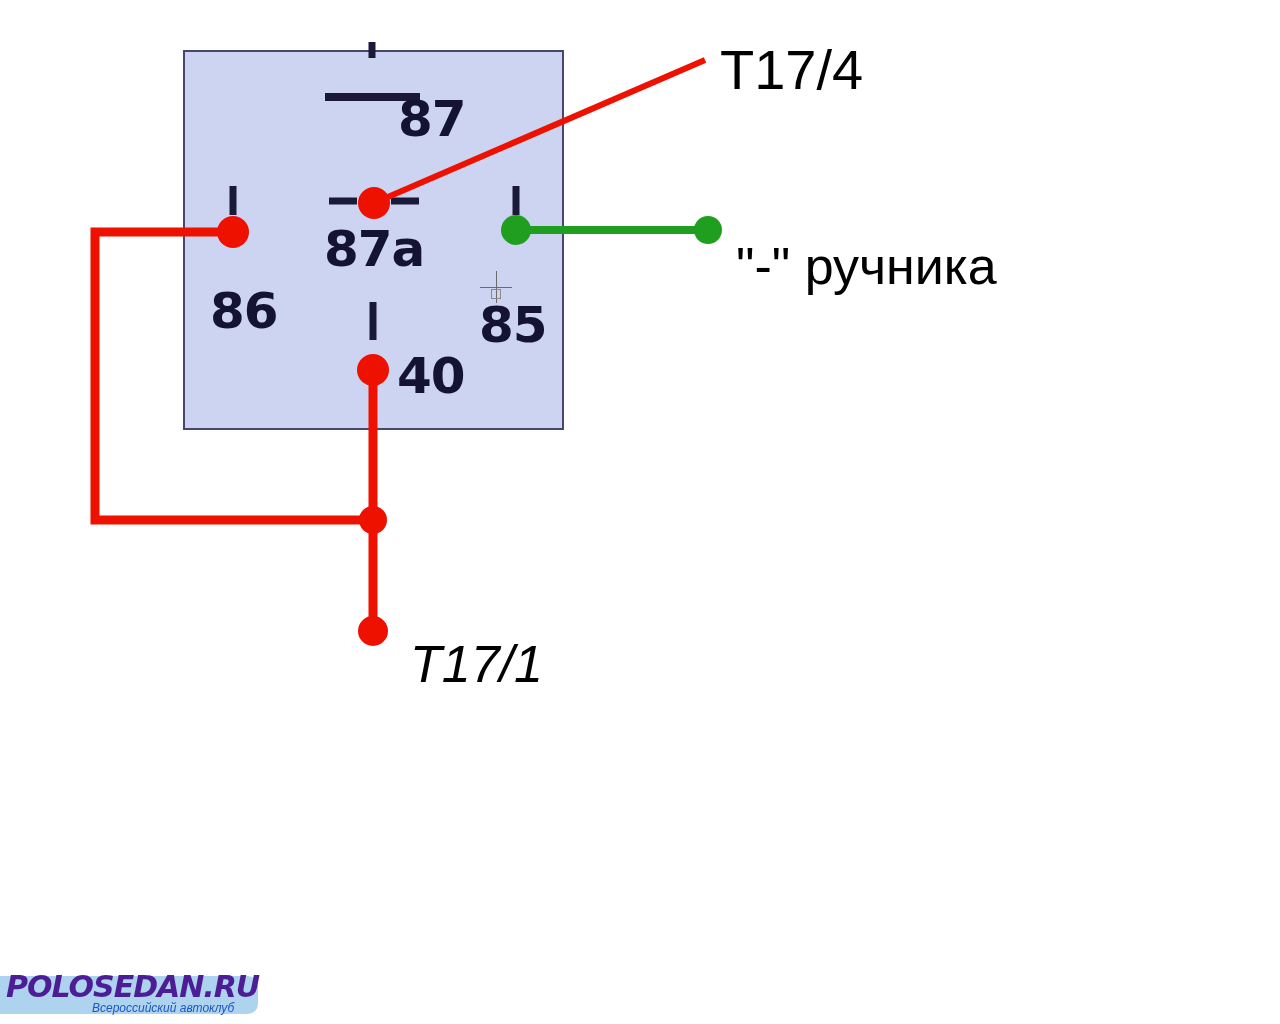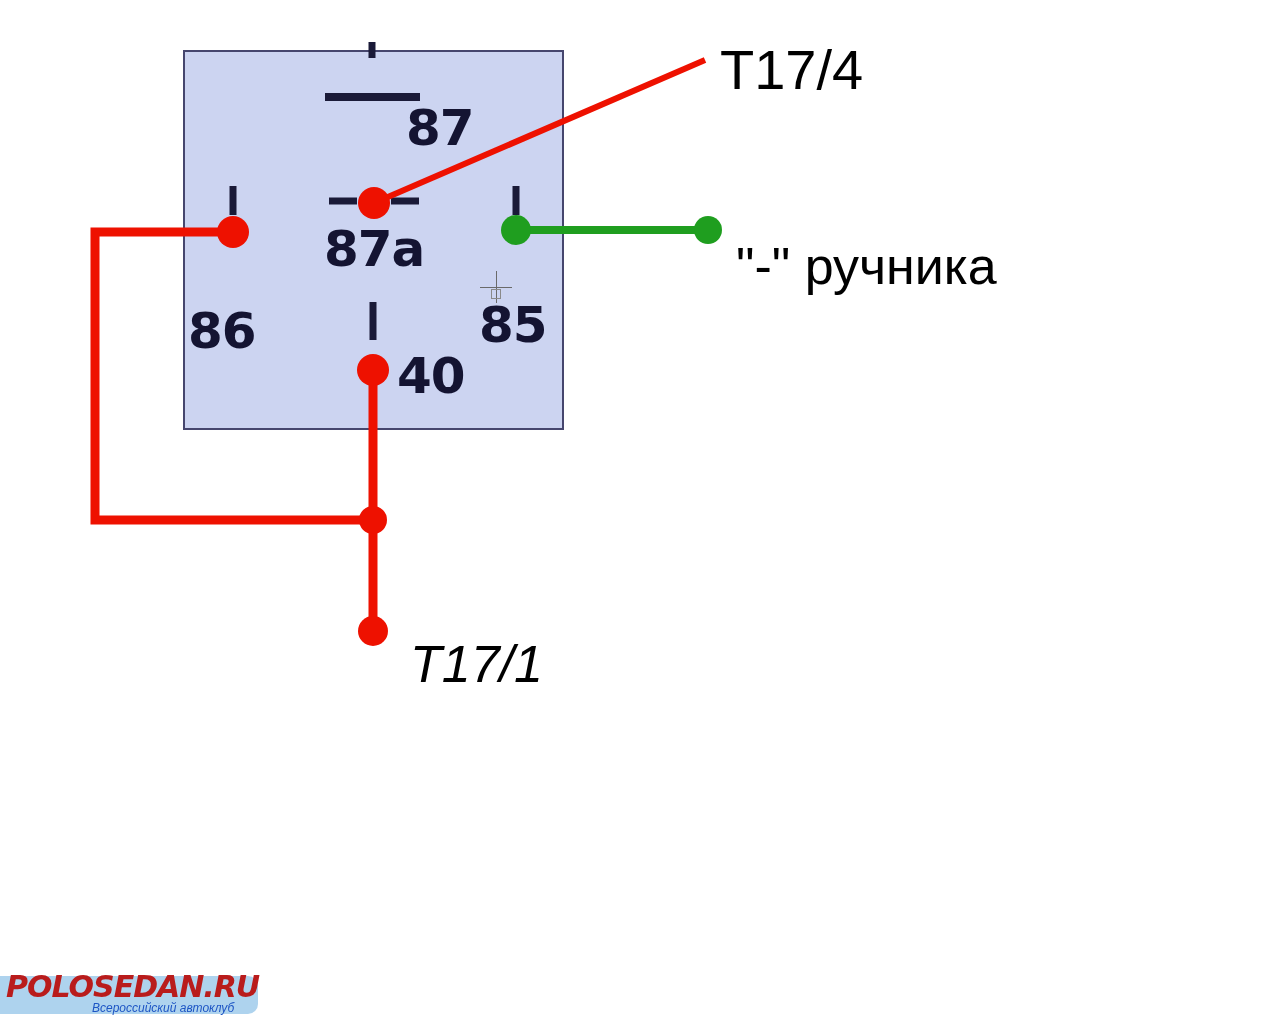"87" div.pin-label { margin-left: 8px -> none; top: 103px -> 94px }
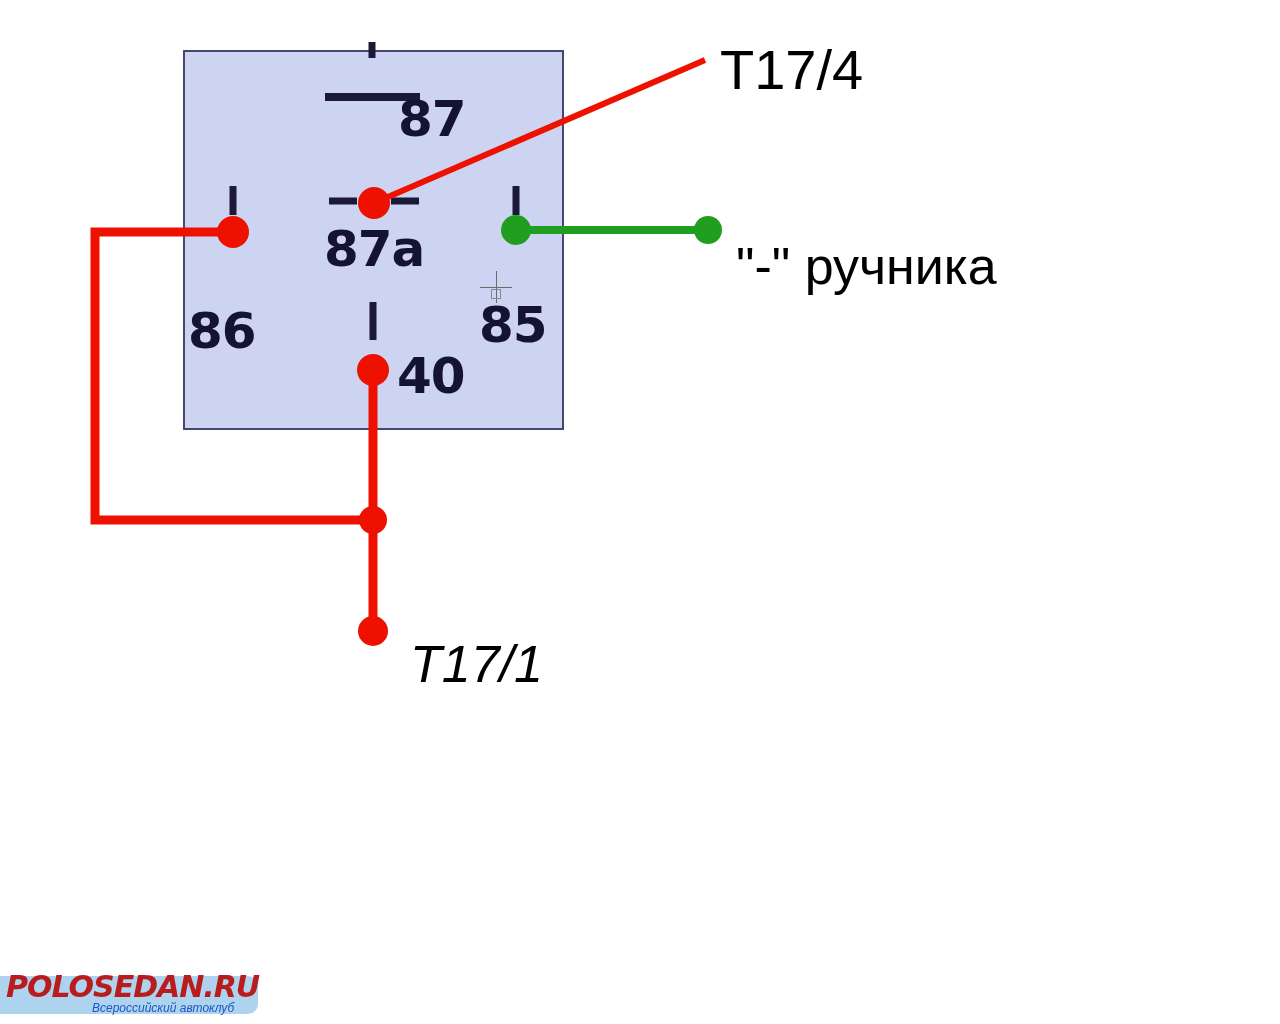"86" div.pin-label { left: 188px -> 210px; margin-top: 20px -> none }
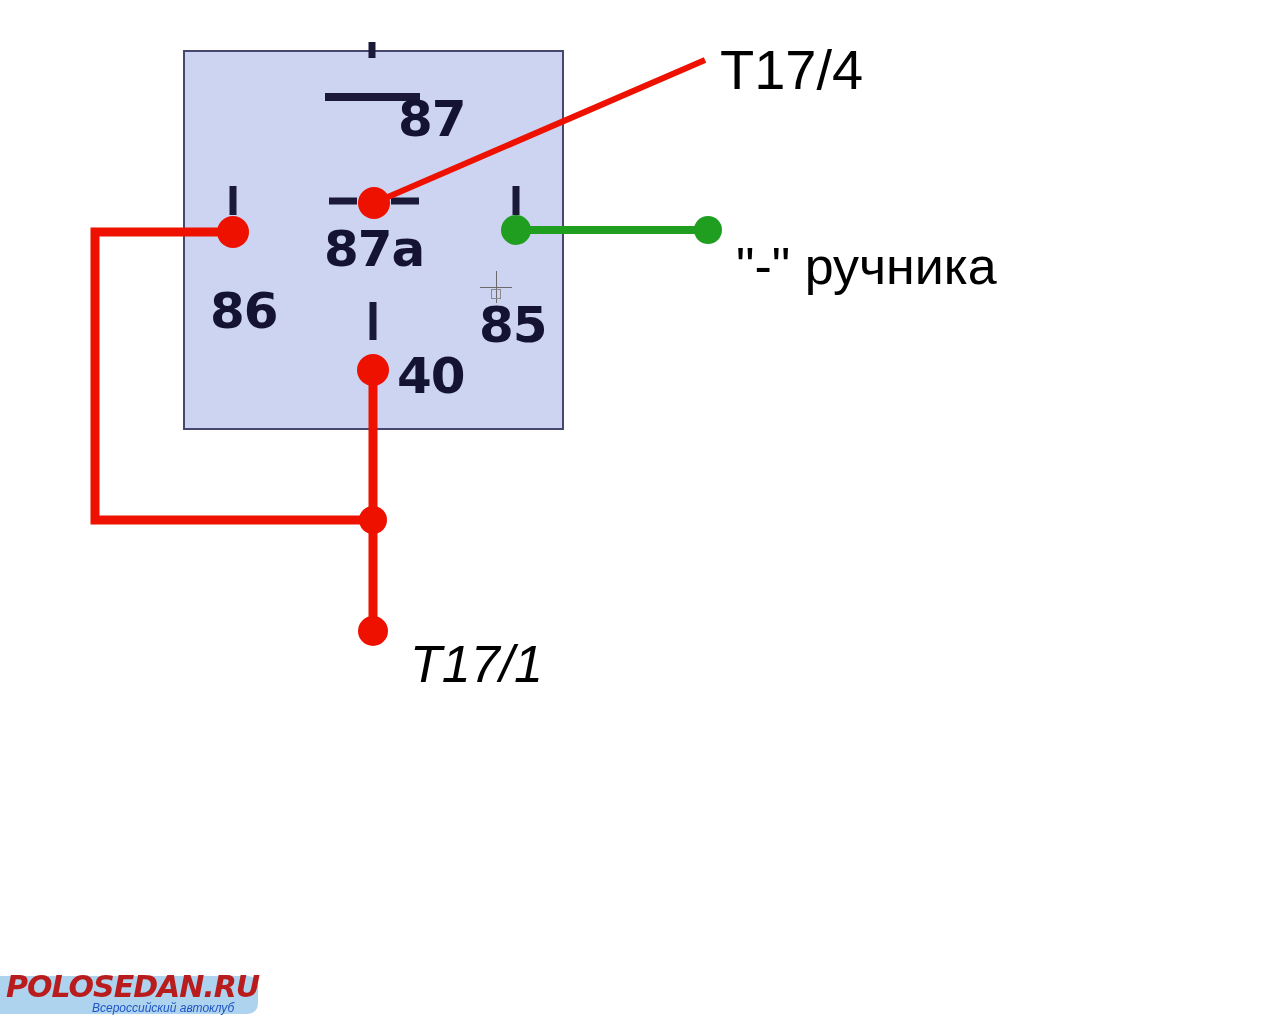"POLOSEDAN.RU" .logo-text { color: #b91c1c -> #4c1d95 }
